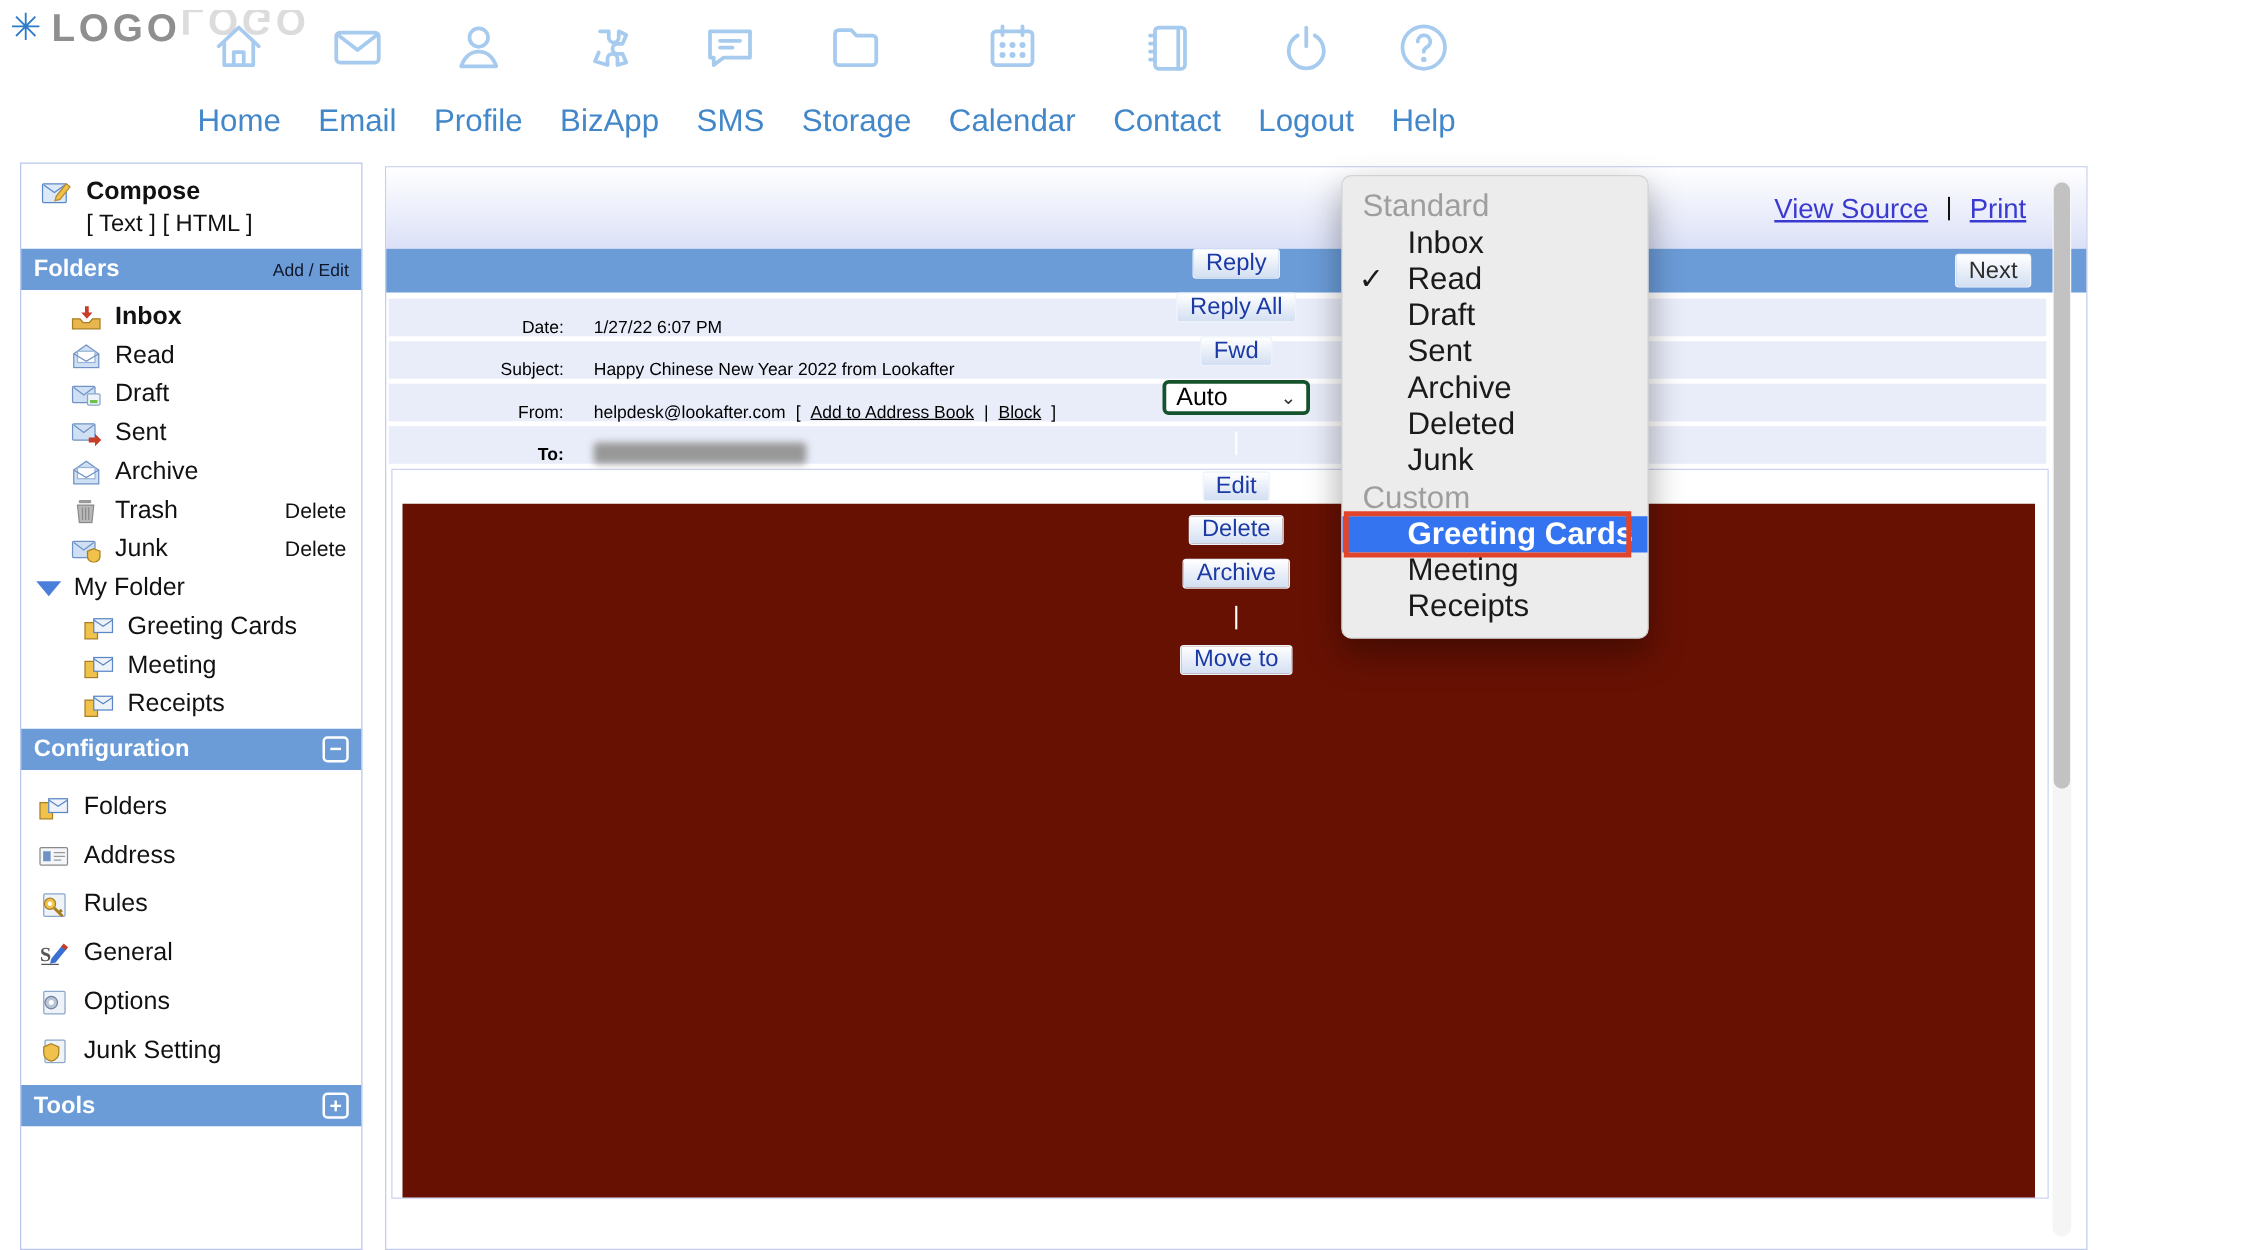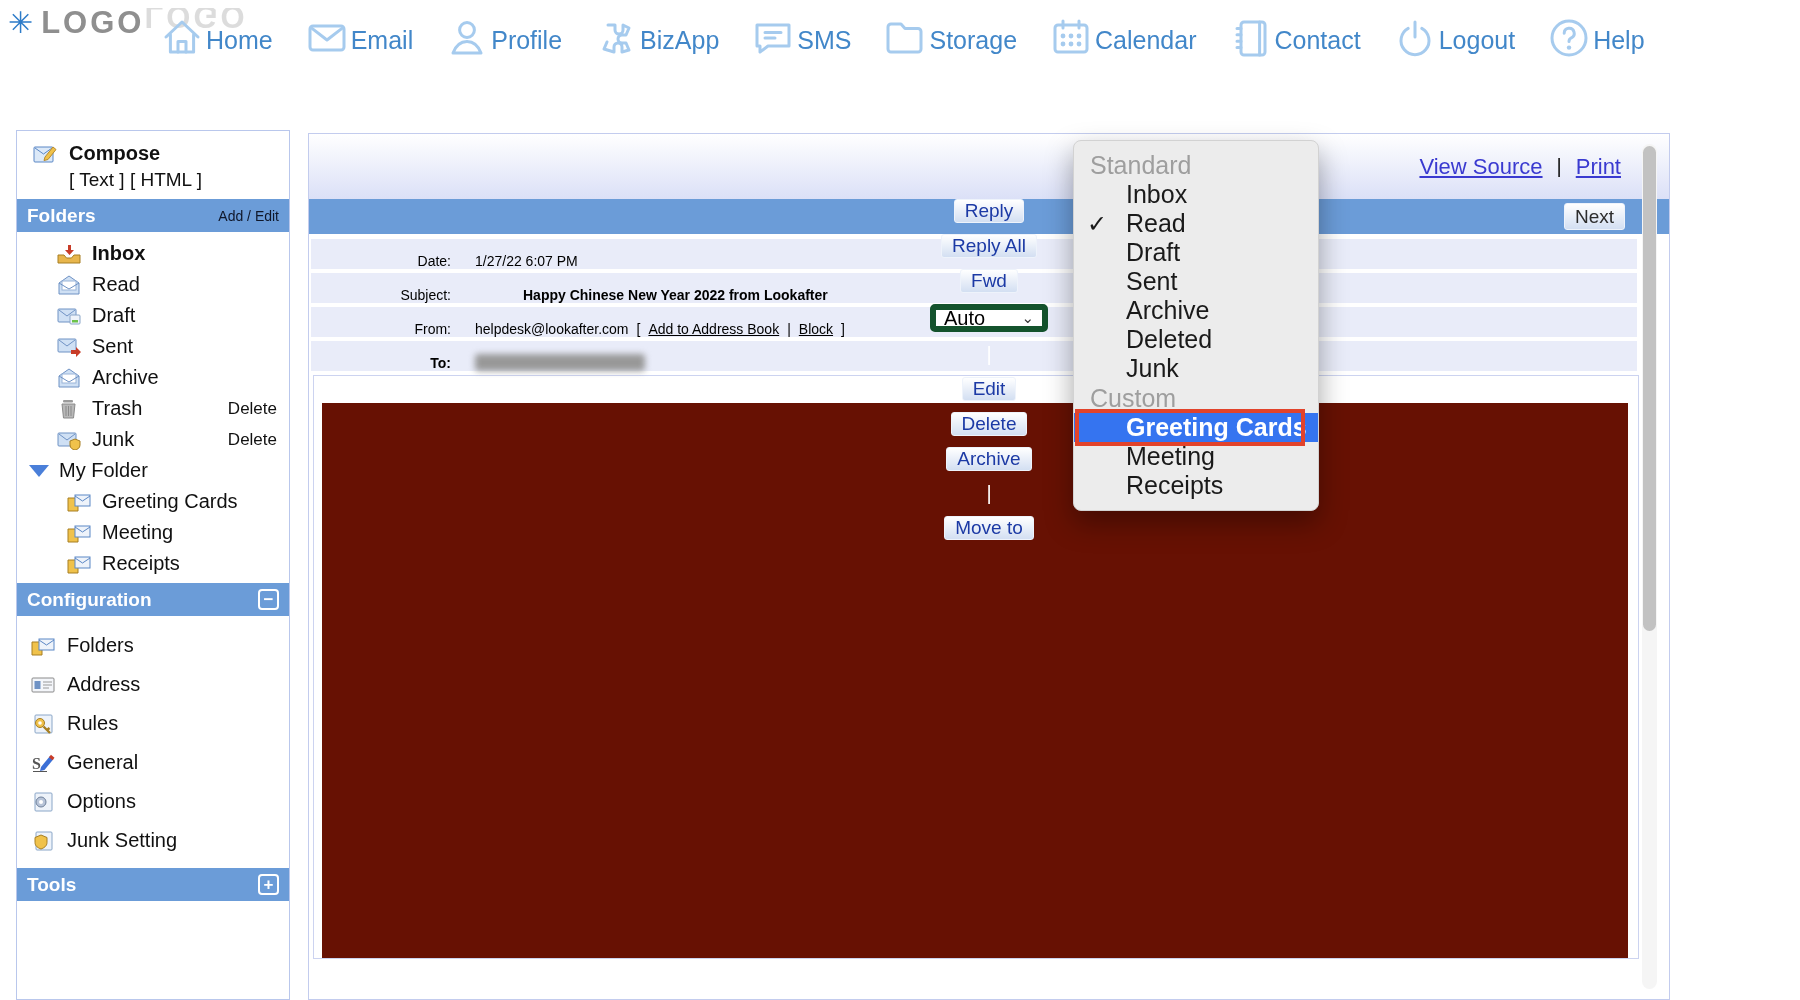"Home" .nav-item { flex-direction: none -> column; gap: 0 -> 16px }
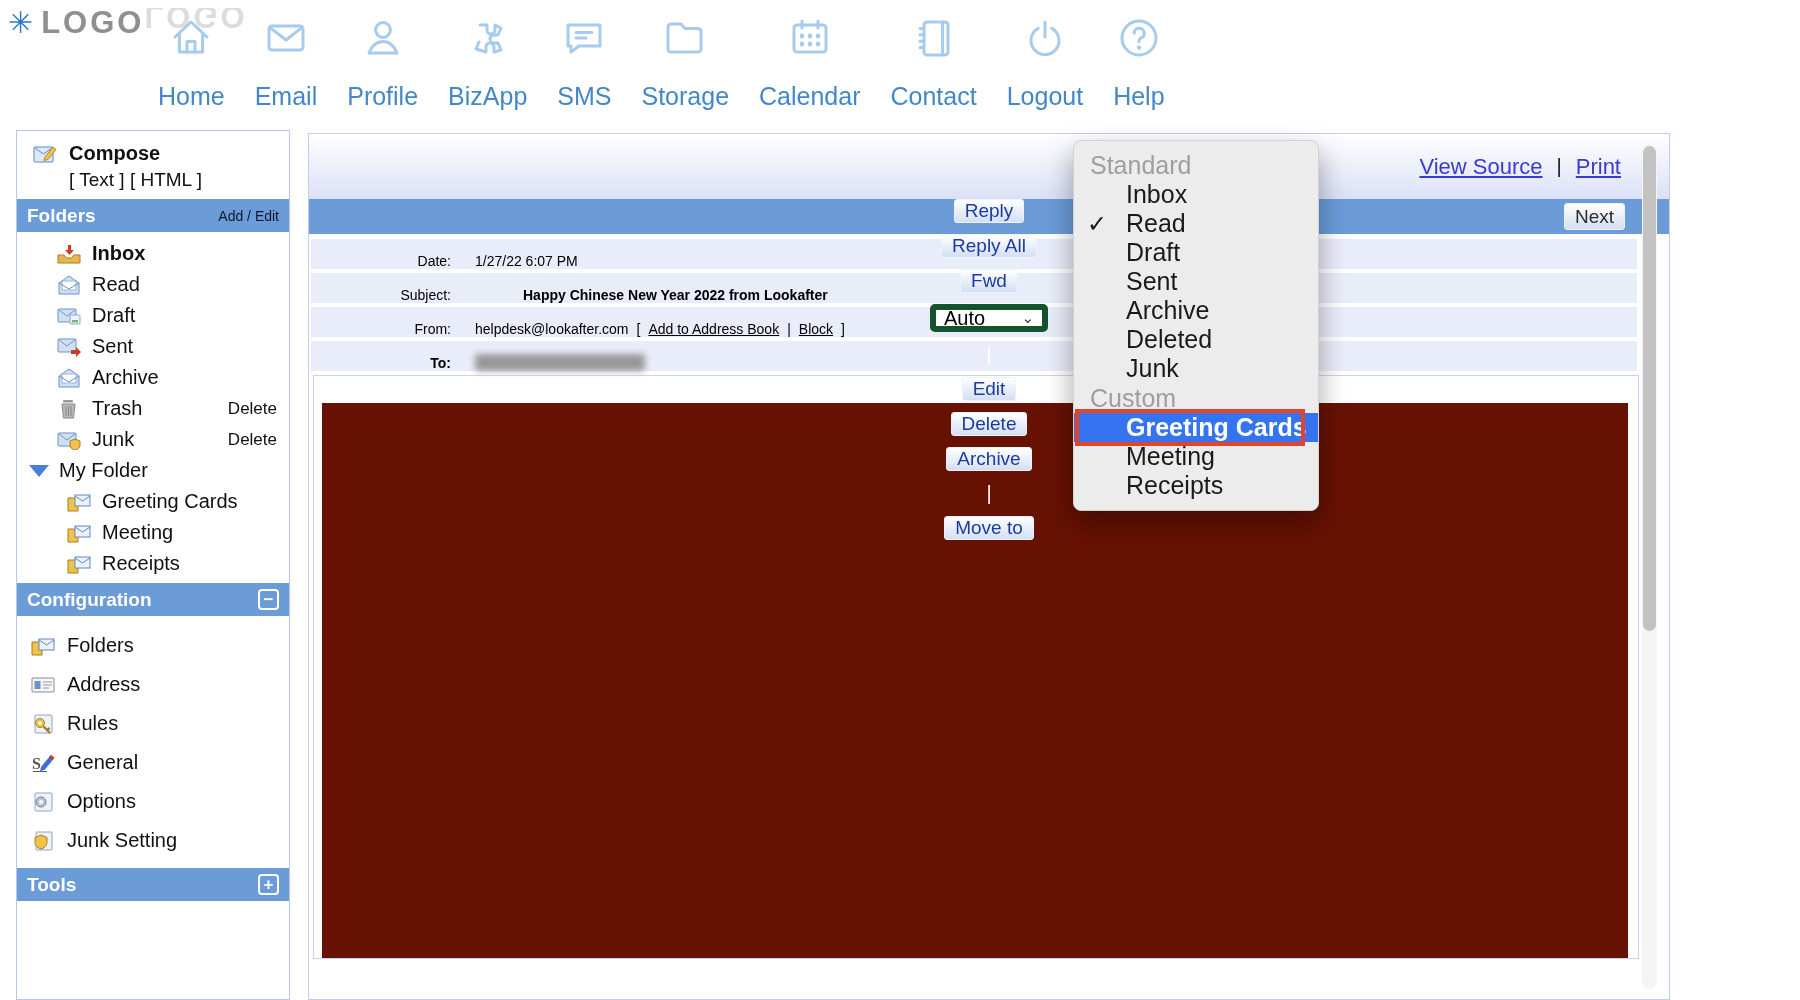"Happy Chinese New Year 2022" .subject-v { font-weight: bold -> normal; margin-left: 48px -> none }
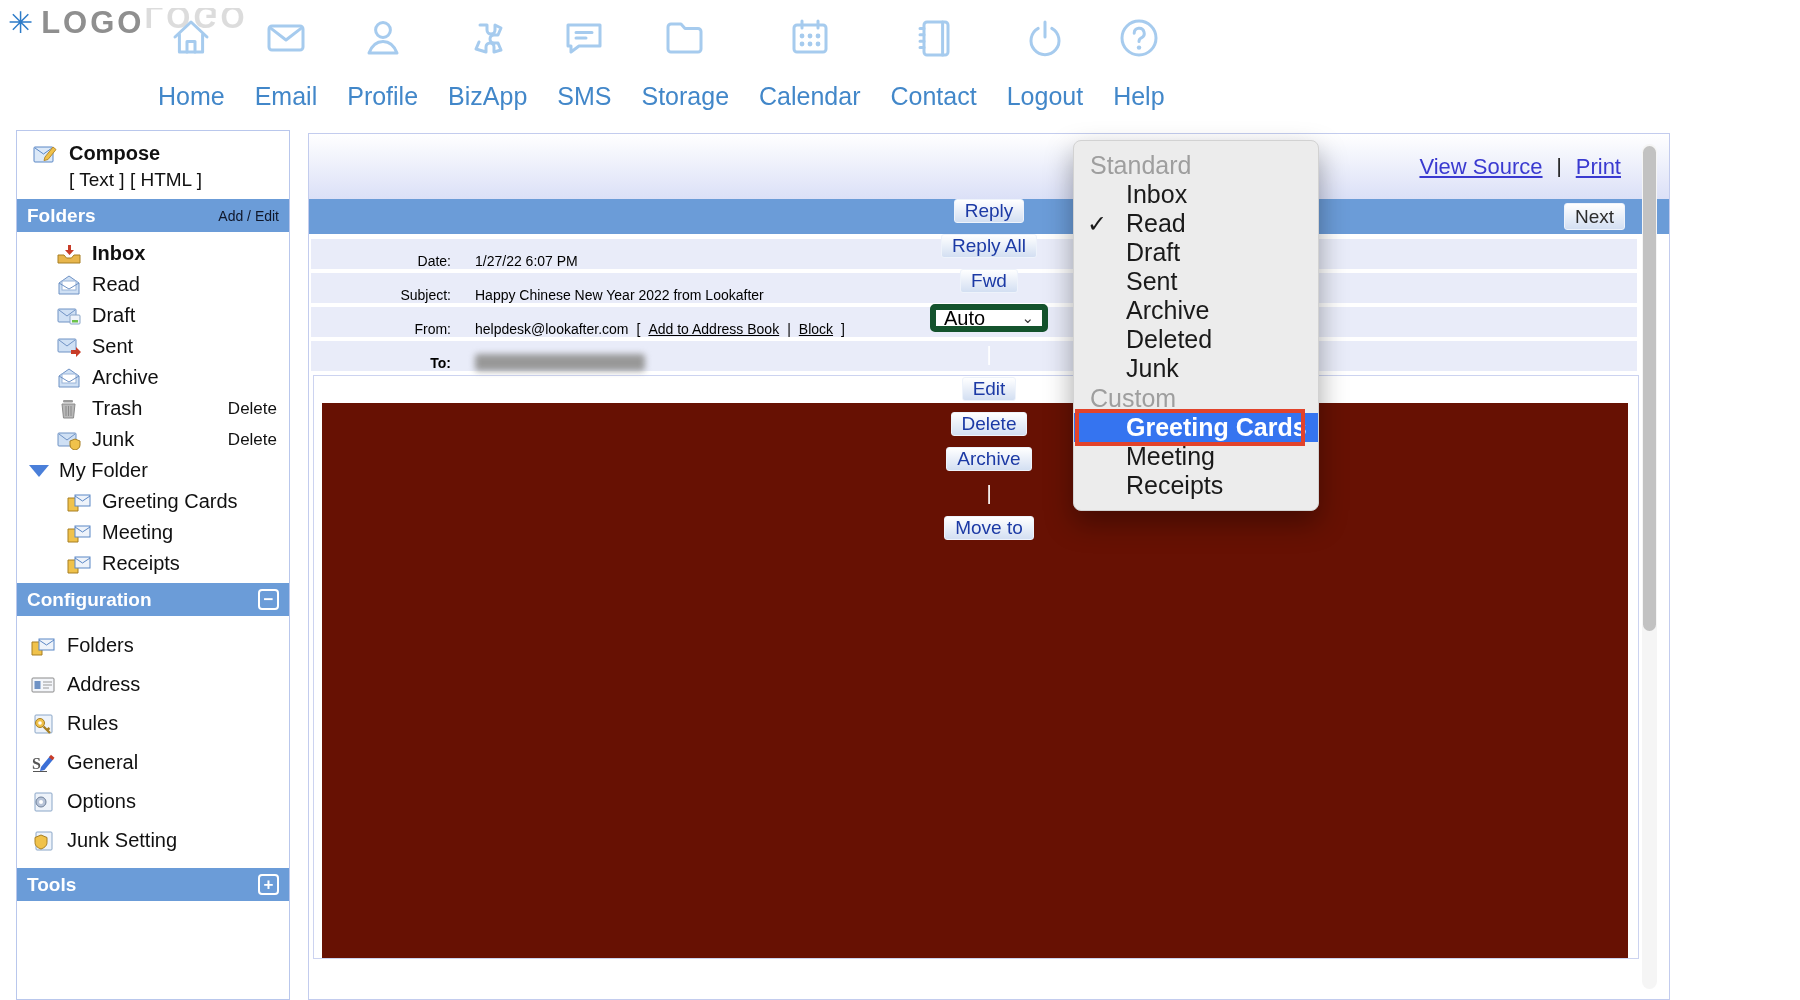"Auto" .tselect { border: 6px solid #14532d -> 3px solid #14532d }
